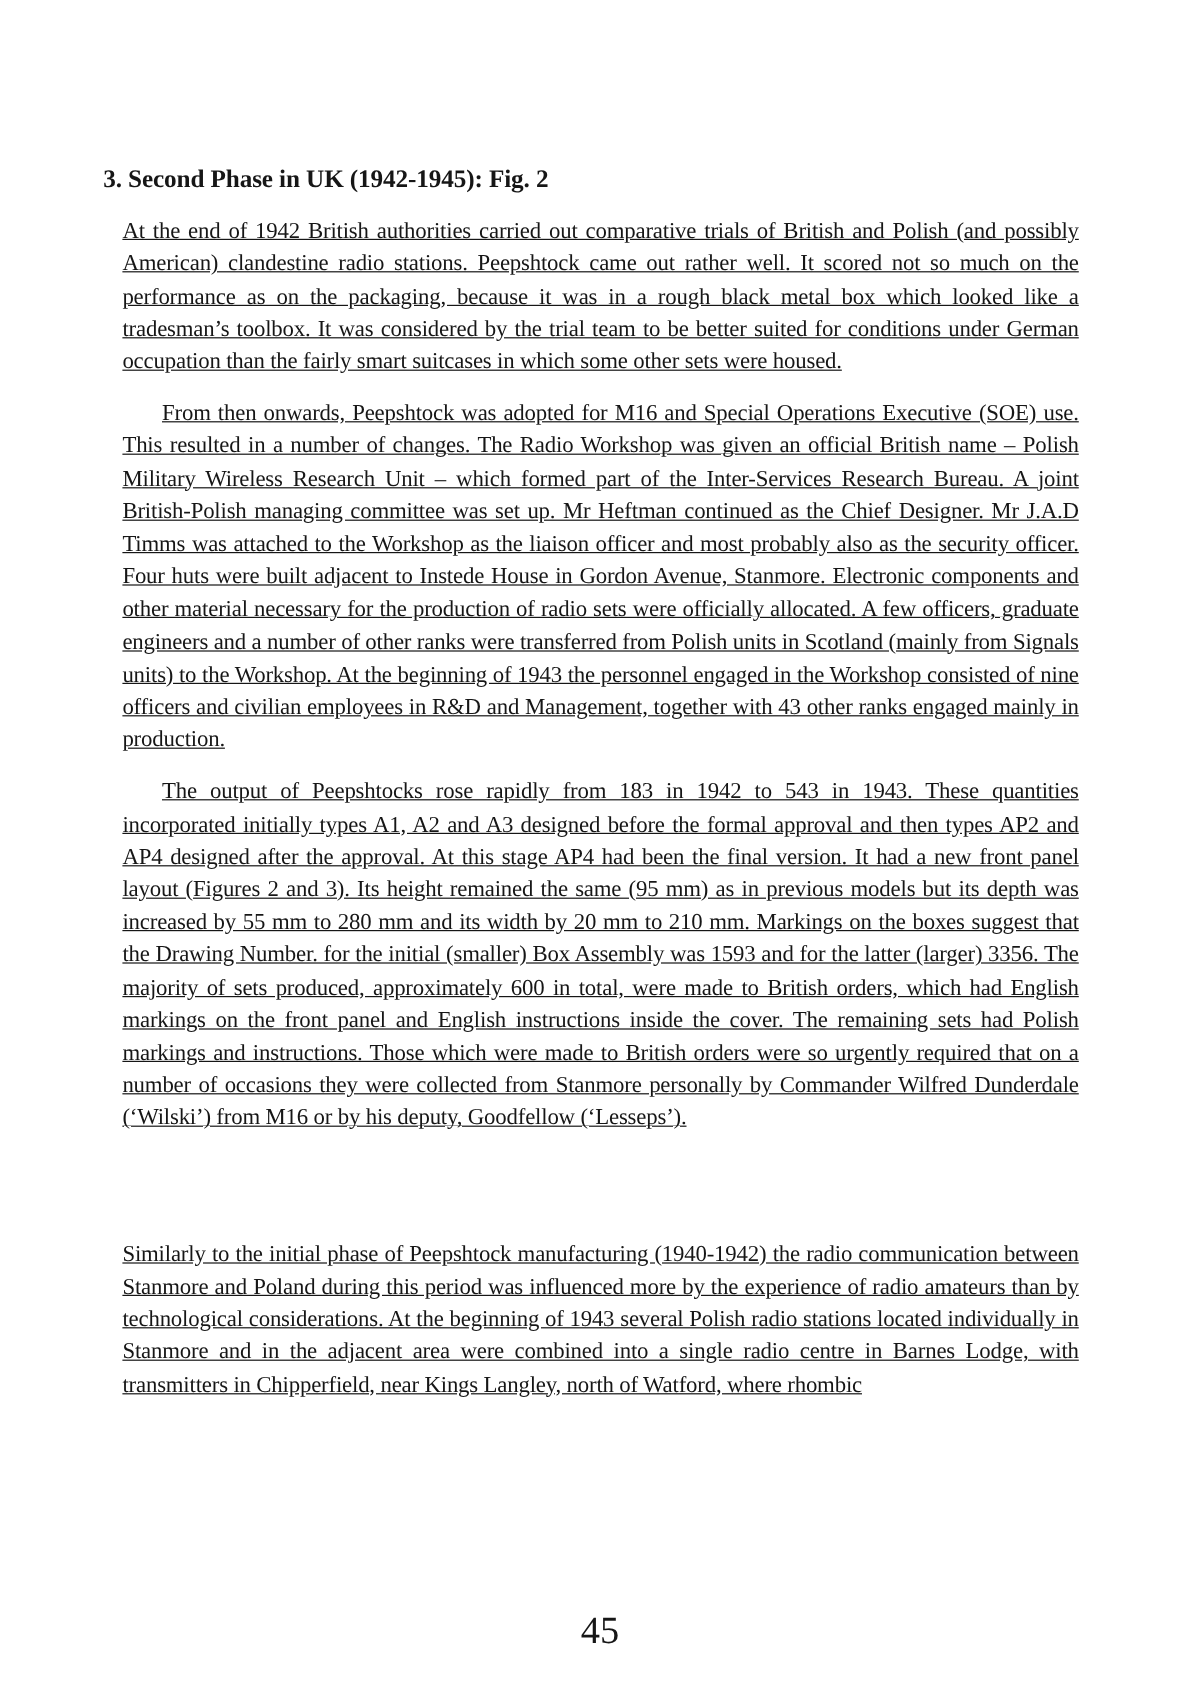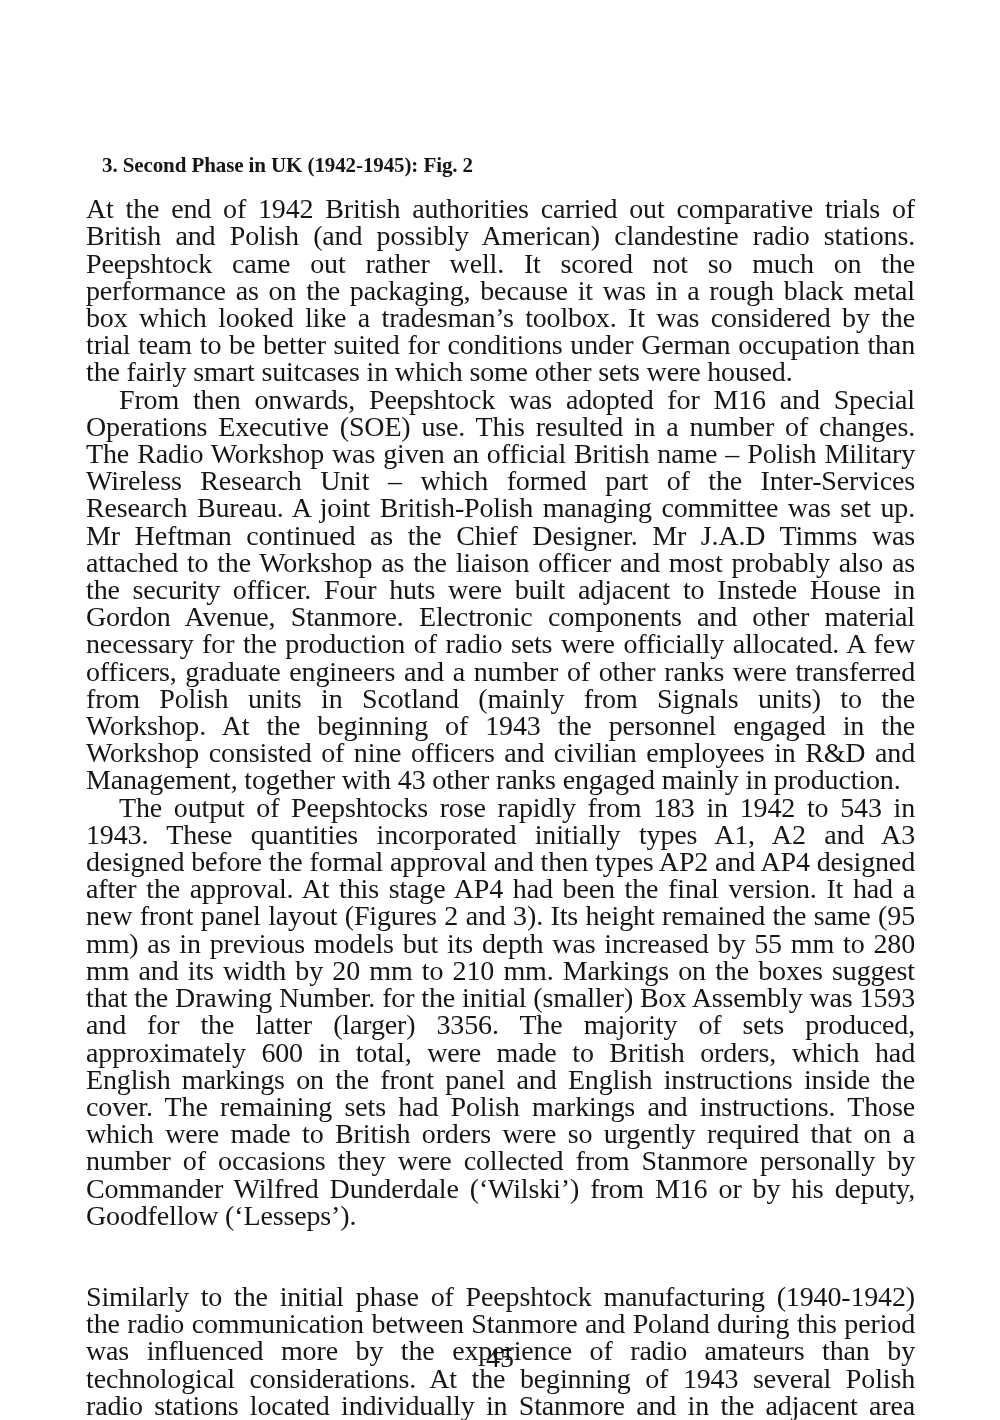"3. Second Phase in UK" .section-heading { margin: 16px -> 0 }
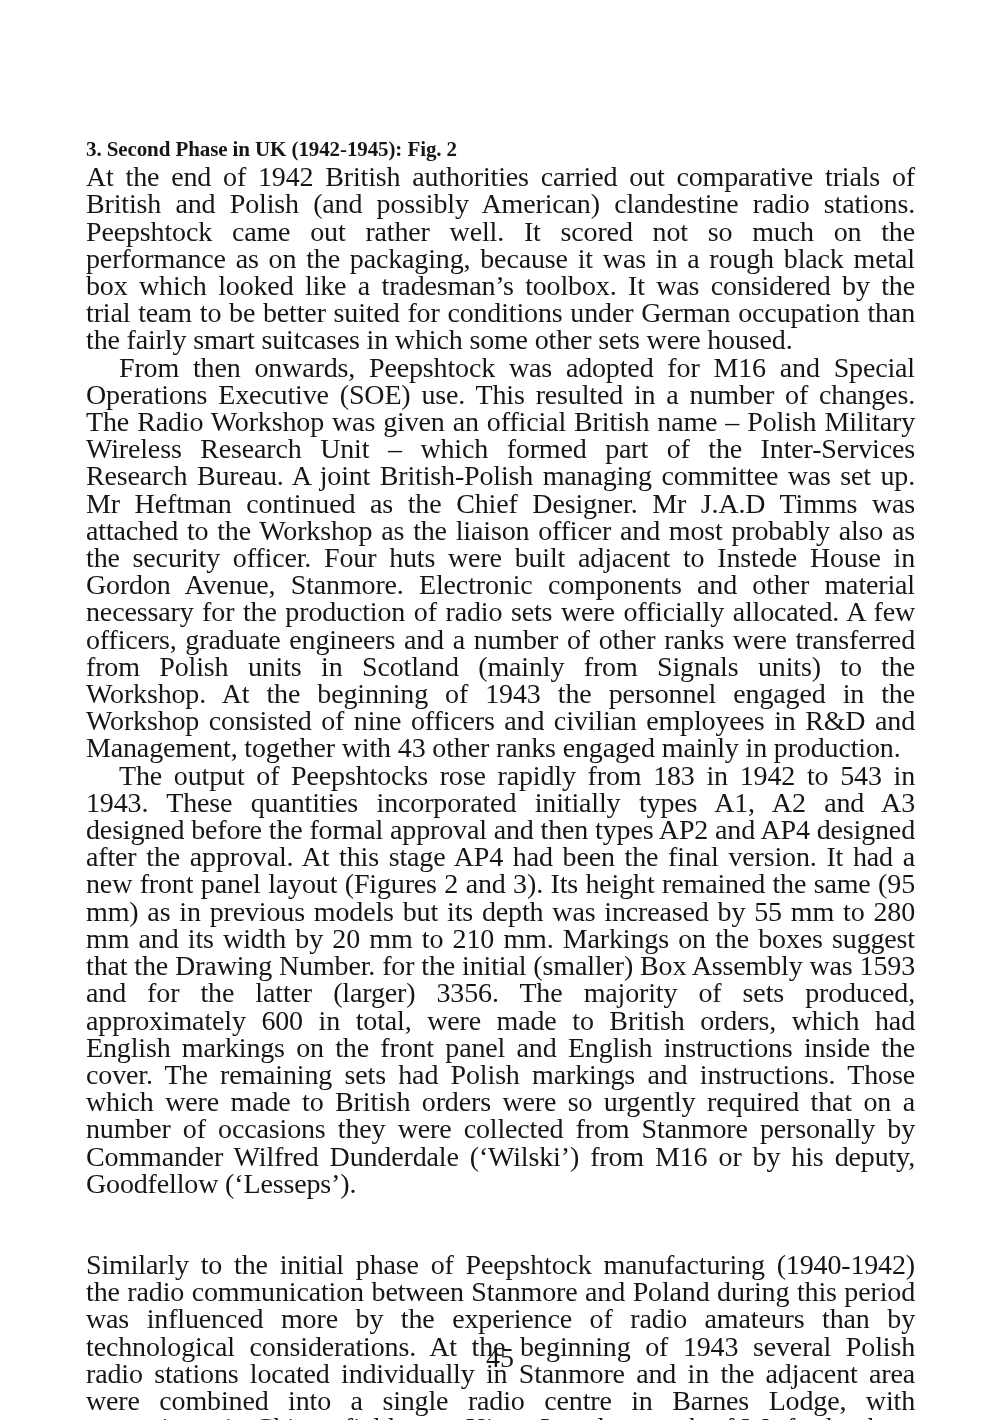"At the end of 1942" .para { font-size: 28px -> 19px; margin: 0 -> 16px; text-decoration: none -> underline }
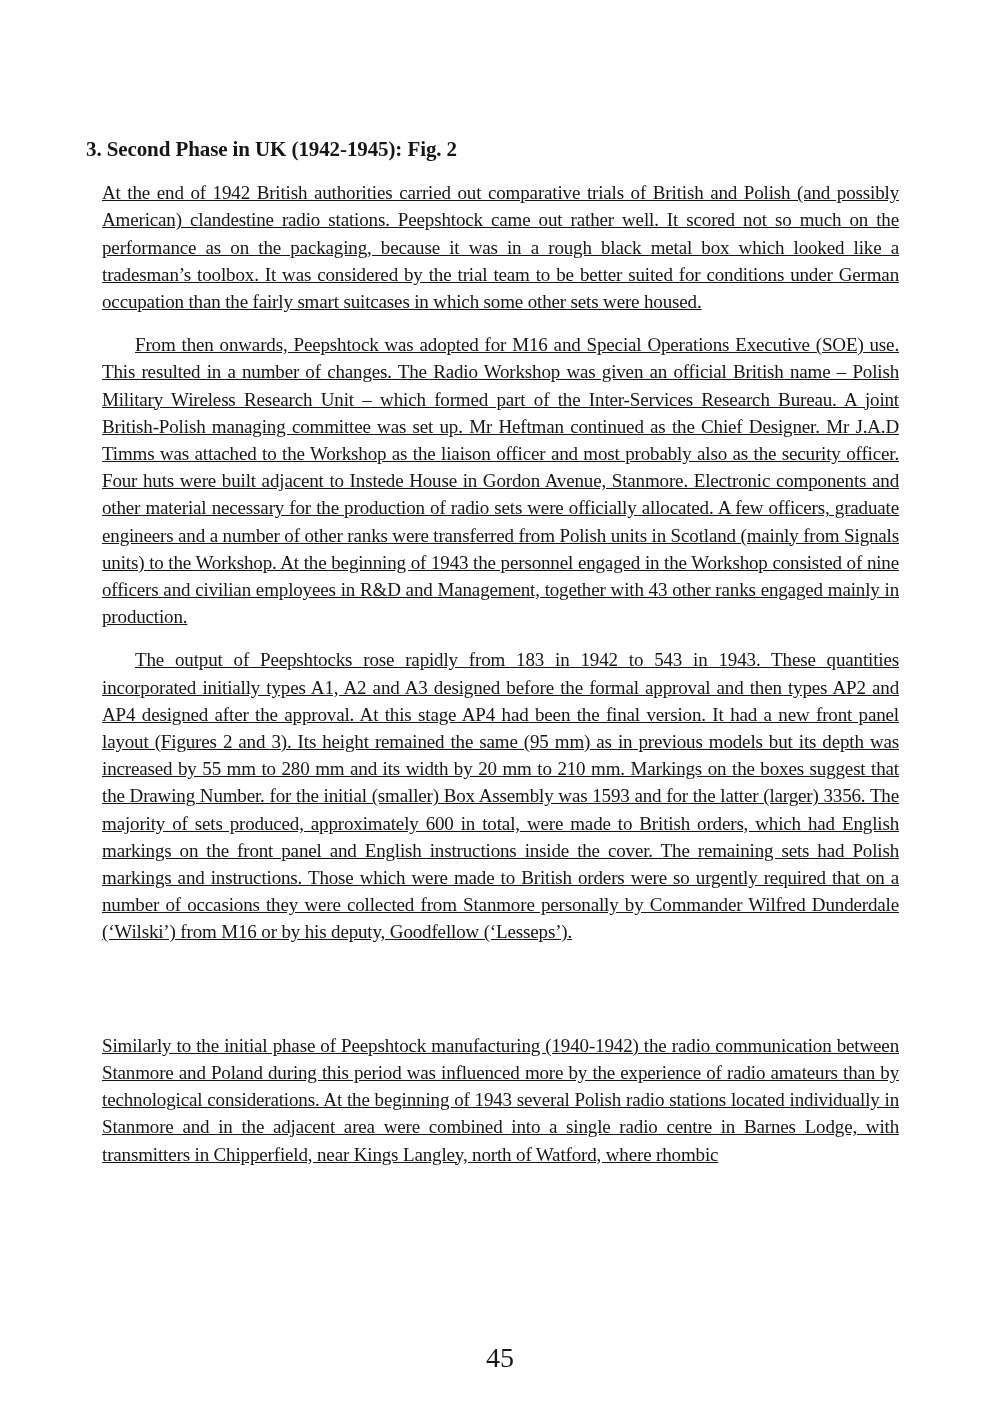"45" .page-number { font-size: 28px -> 32px }
